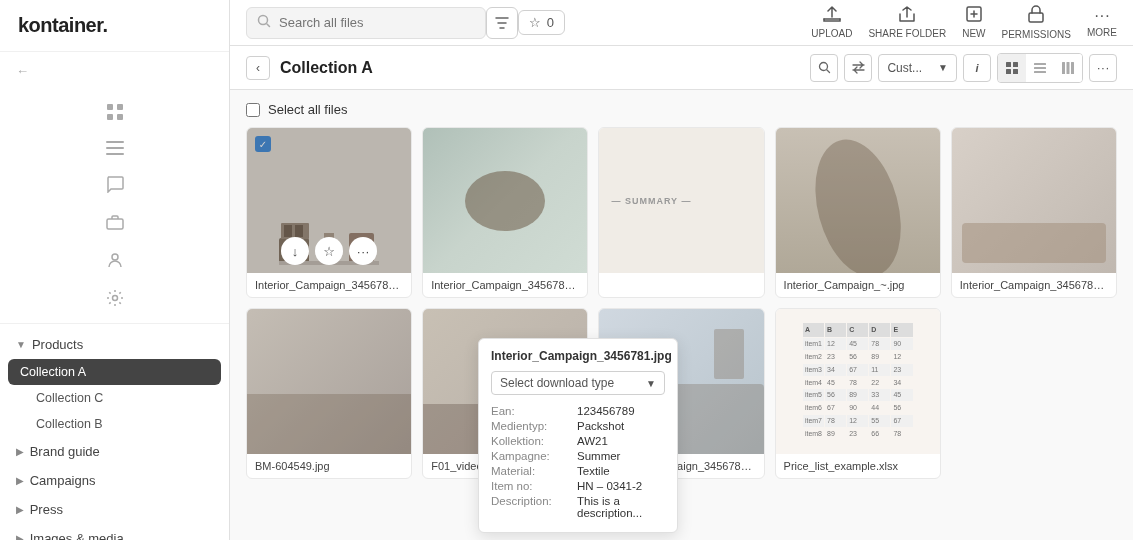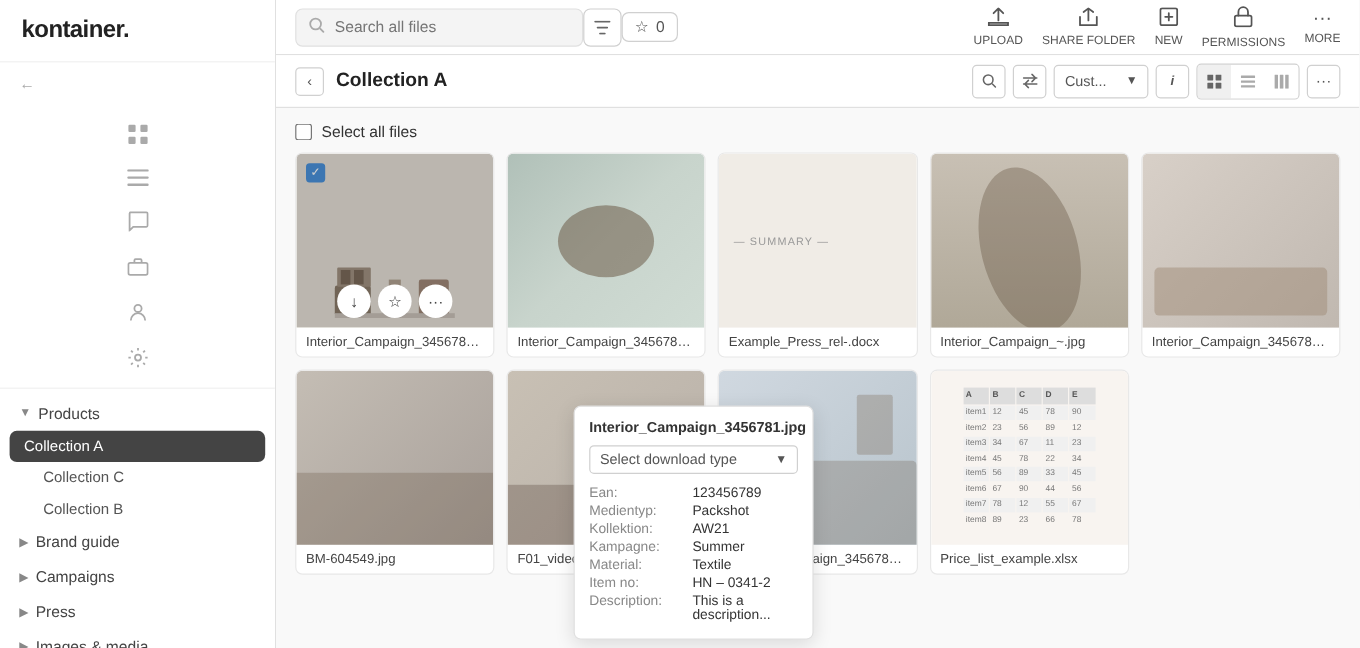"— SUMMARY —" div { font-weight: 400 -> 700 }
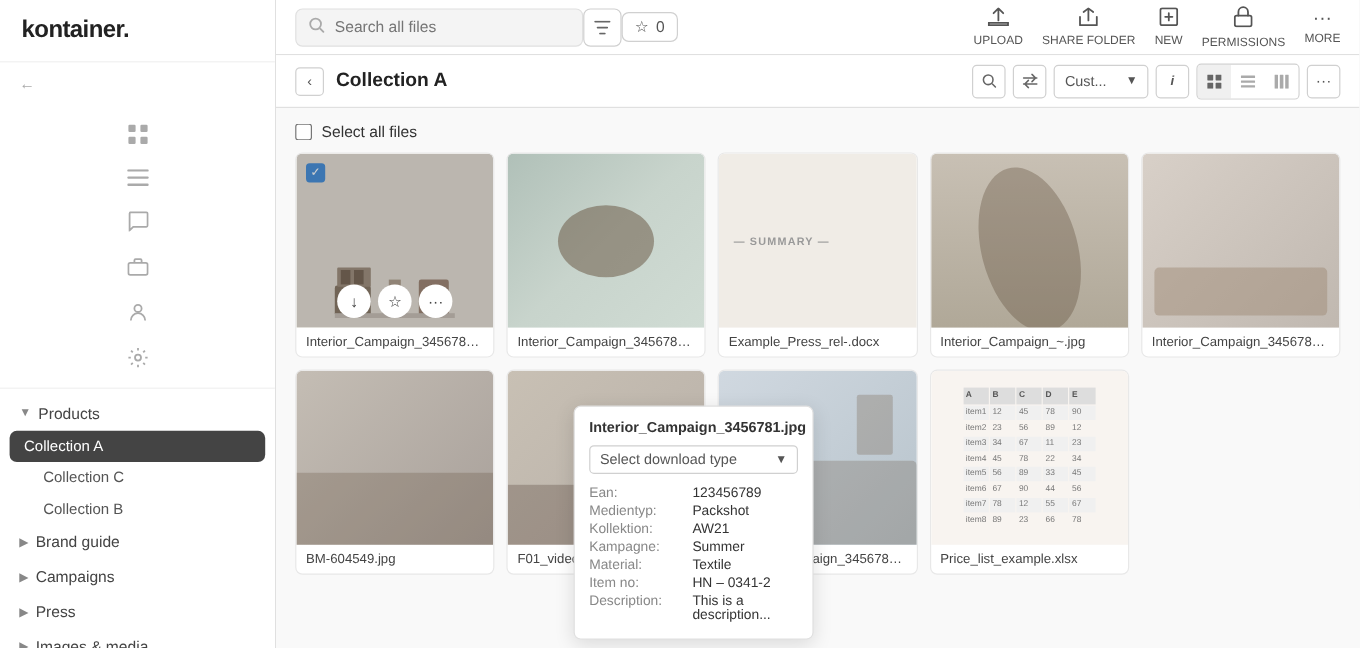"Example_Press_rel-.docx" div.card-info { html: <div> <div>Example_Press_rel-.docx</div> </div> -> none }
